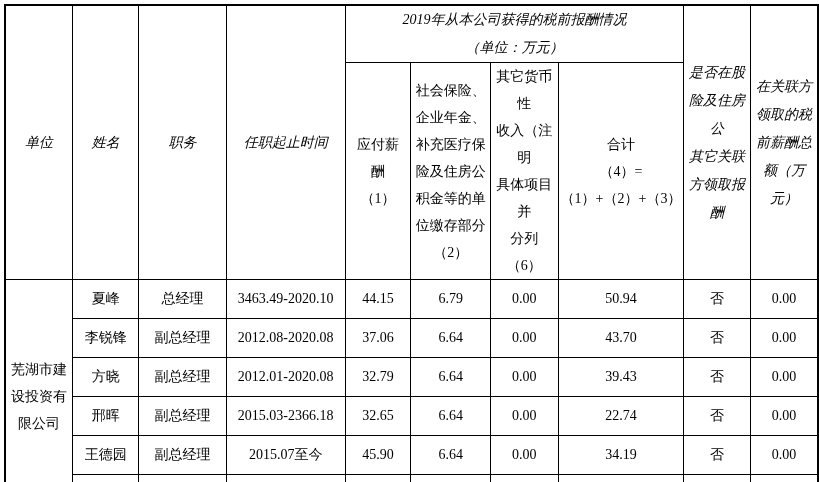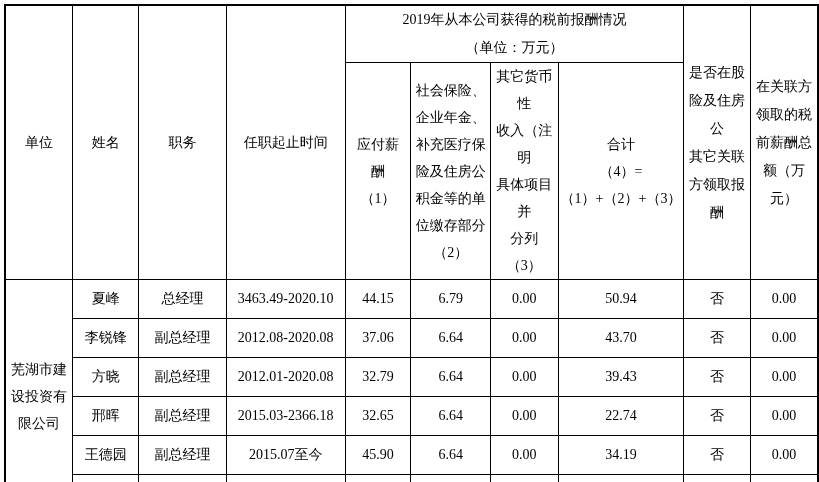"2019年从本公司获得的税前报酬情况" tr.band1 th { font-style: none -> italic }
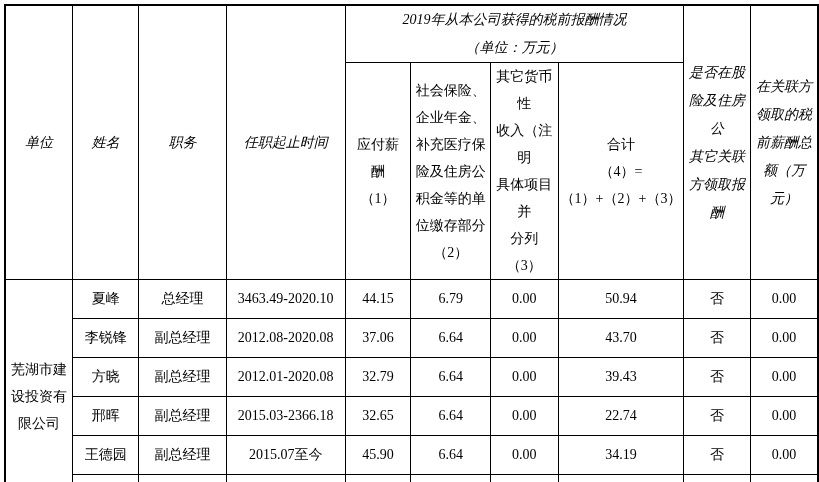"其它货币性" th.ml { text: 3 -> 6 }
